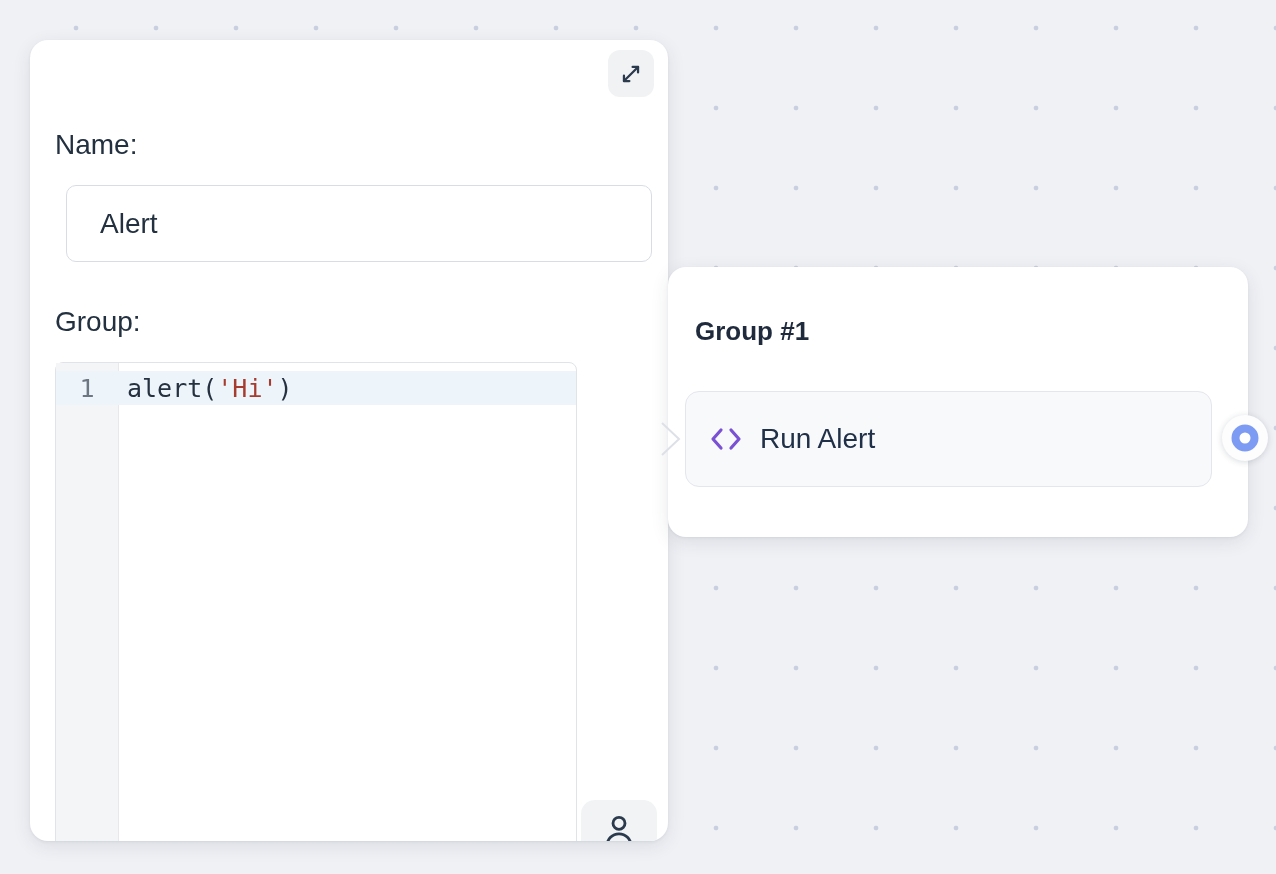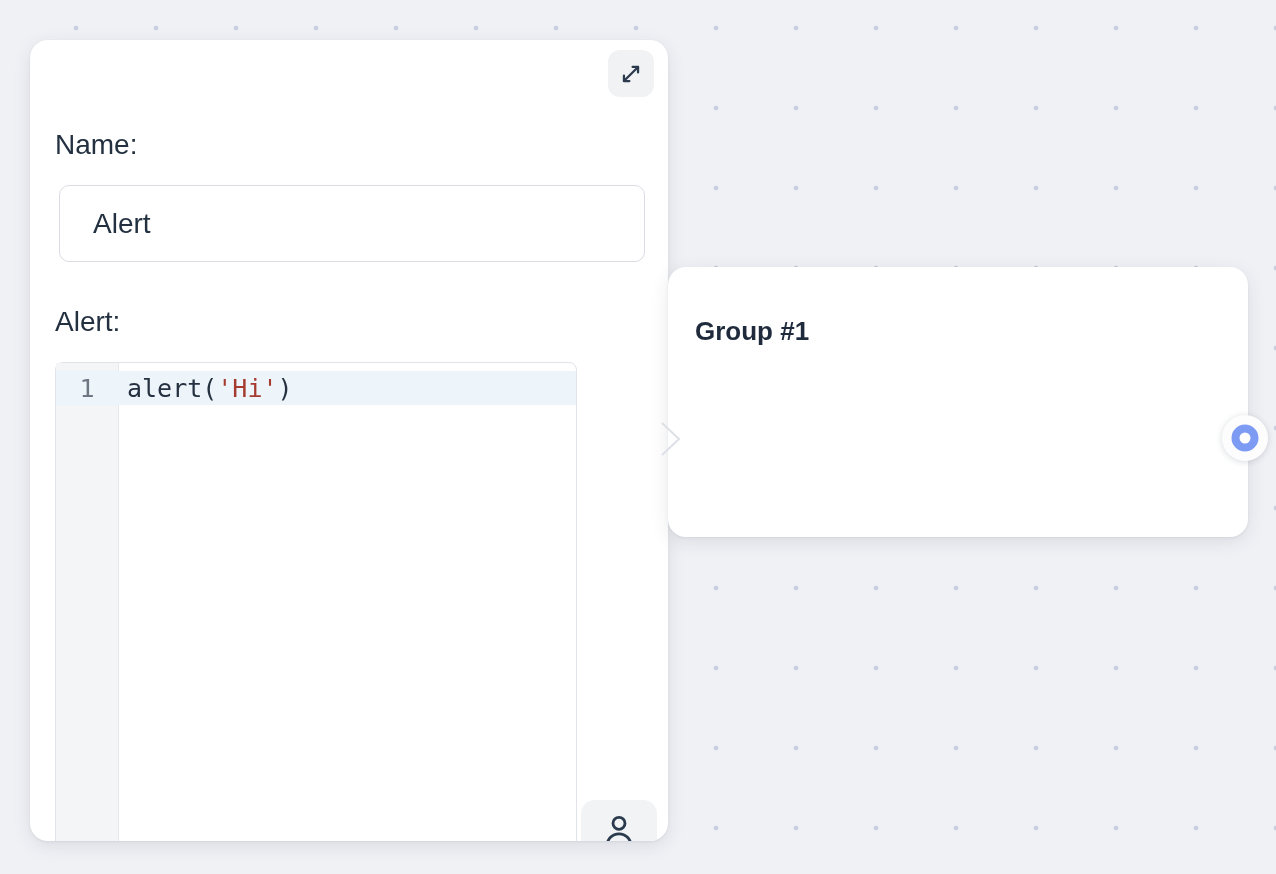"Alert" .name-input { left: 29px -> 36px }
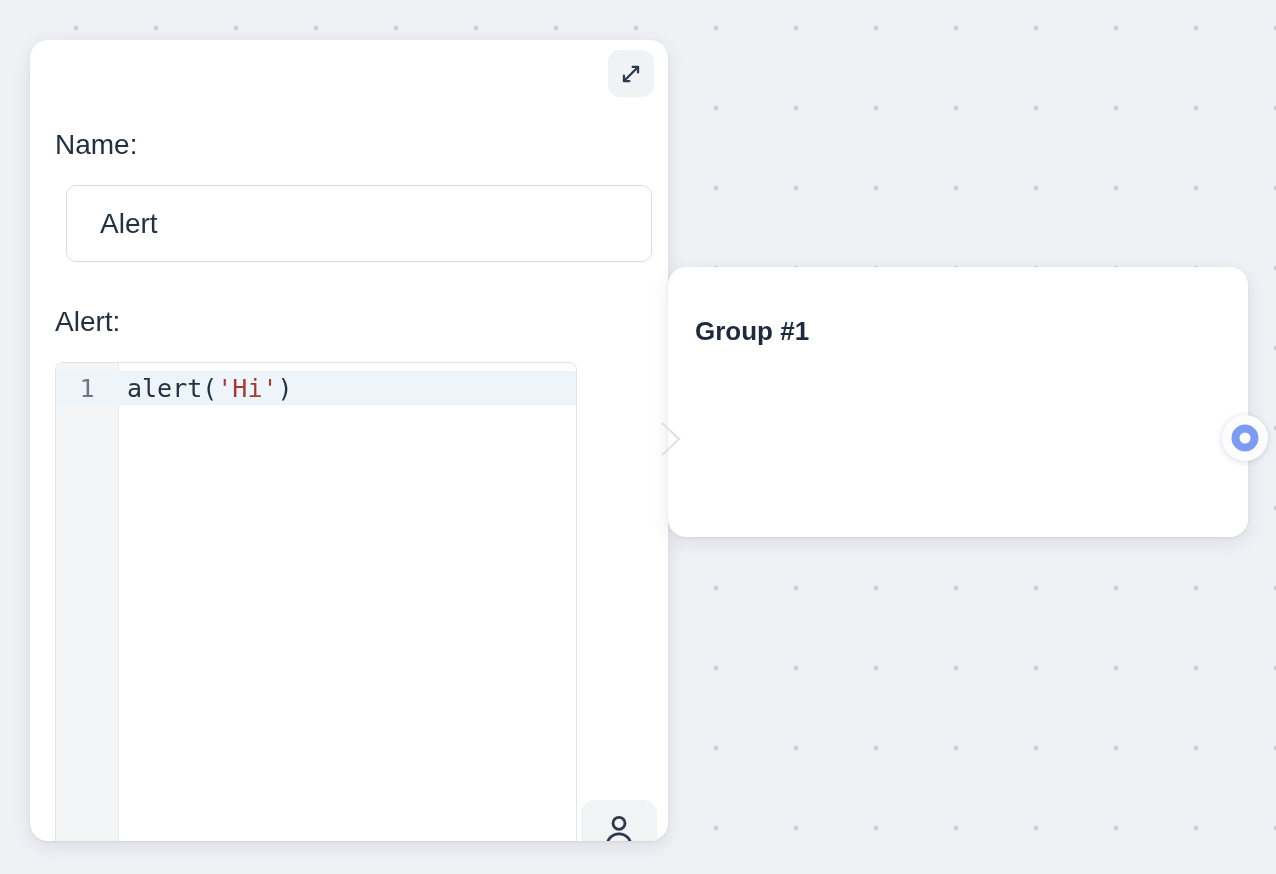"Alert:" div.field-label { text: Alert -> Group }
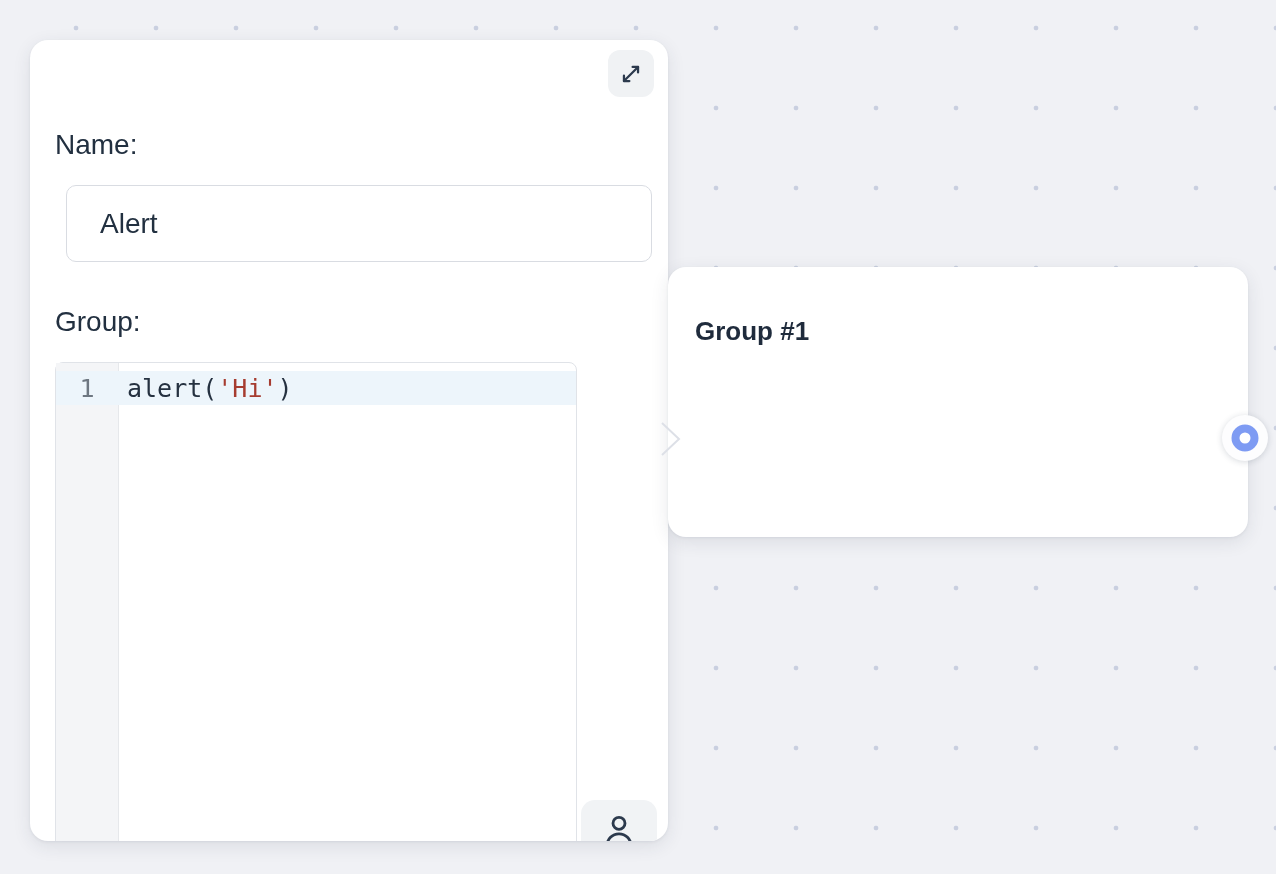"Run Alert" div.flow-node { html: none -> <div> <span> <svg> <polyline></polyline> <polyline></polyline> </svg> </span> <span>Run Alert</span> </div> }
